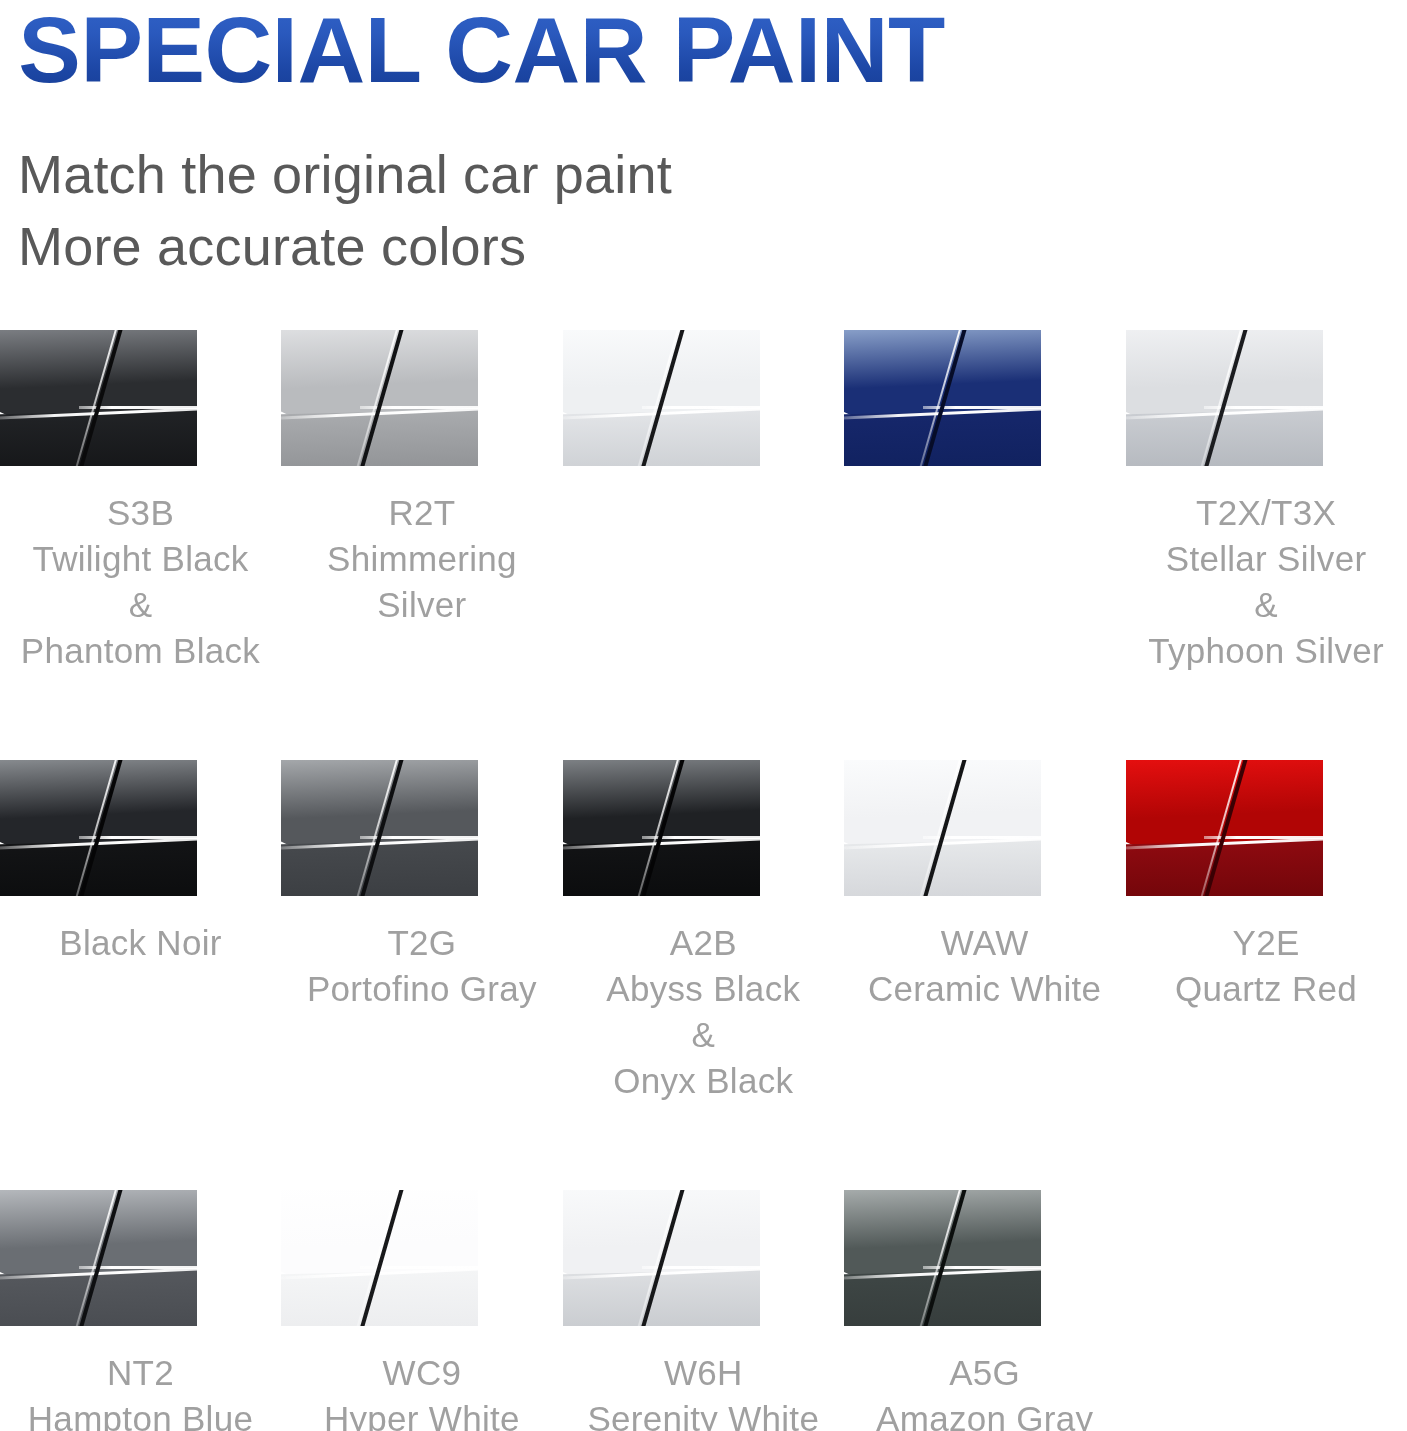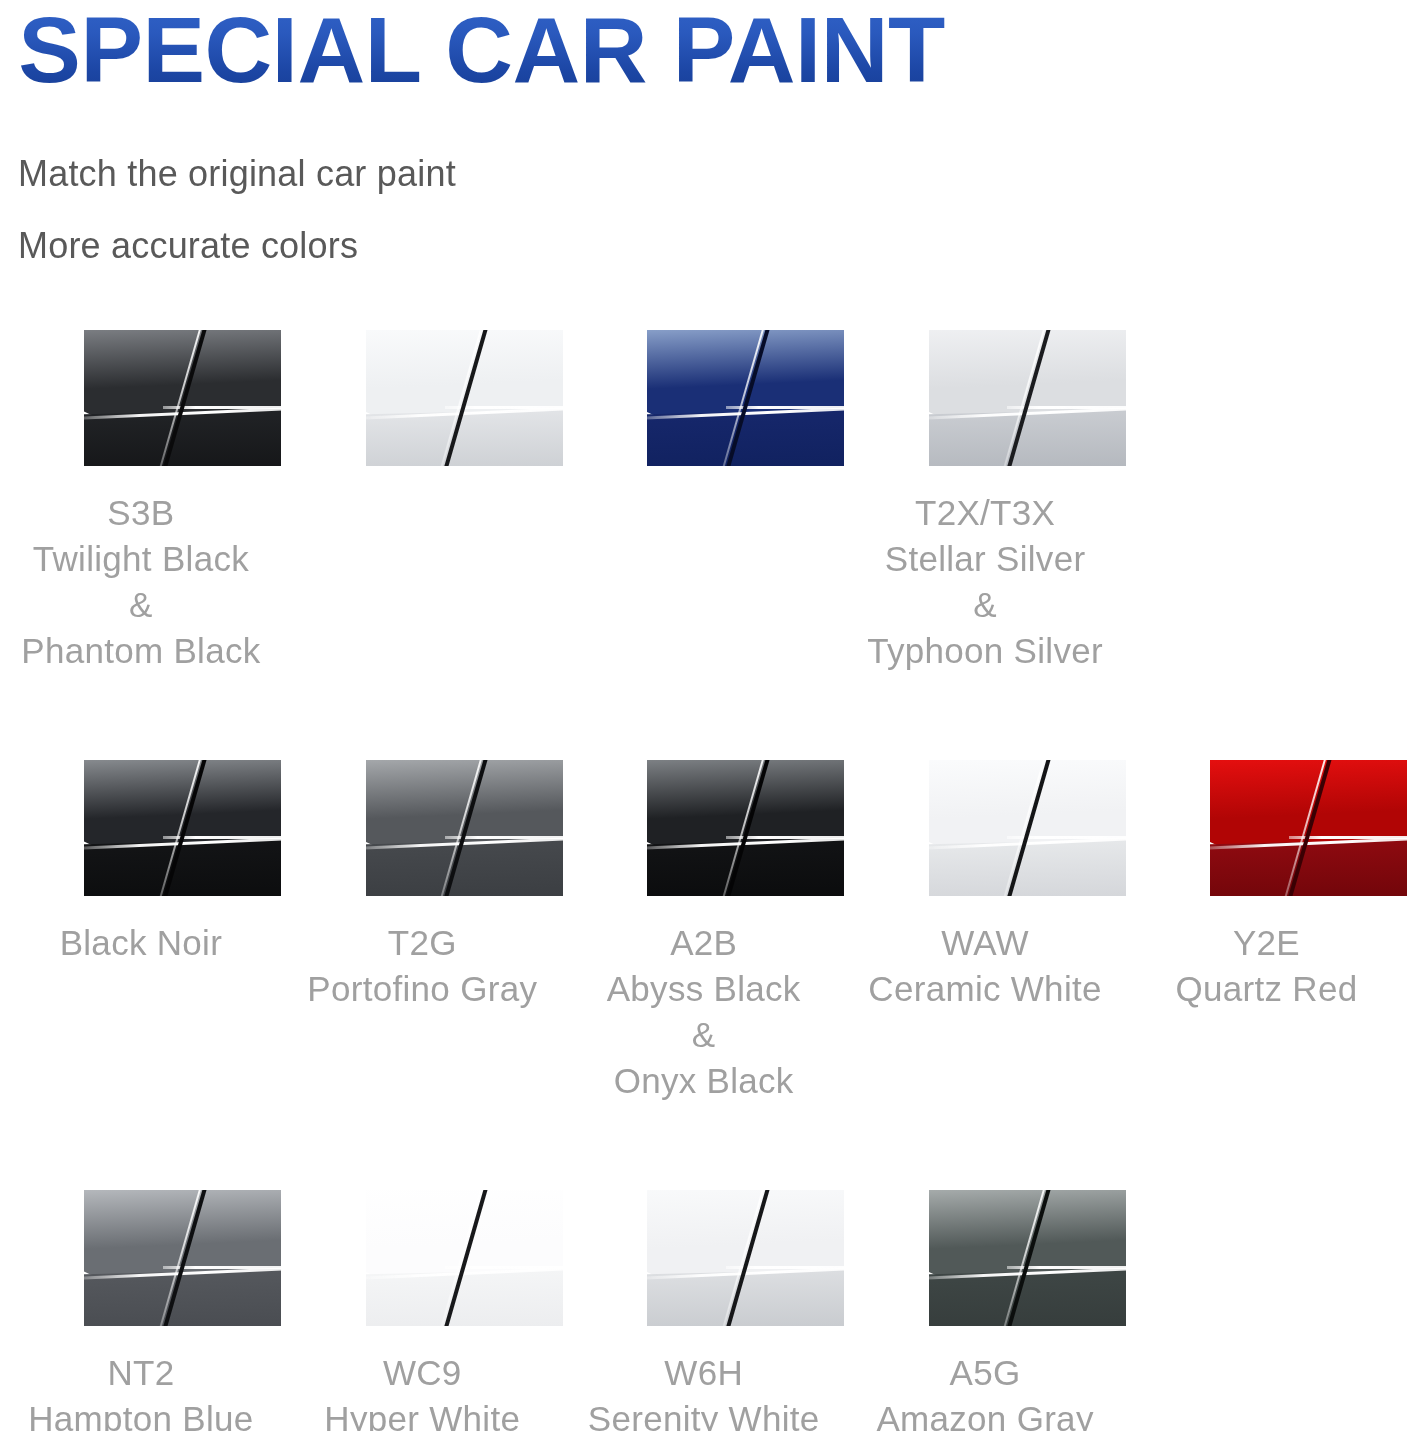"Match the original car paint" .sub-line { font-size: 36px -> 54px }
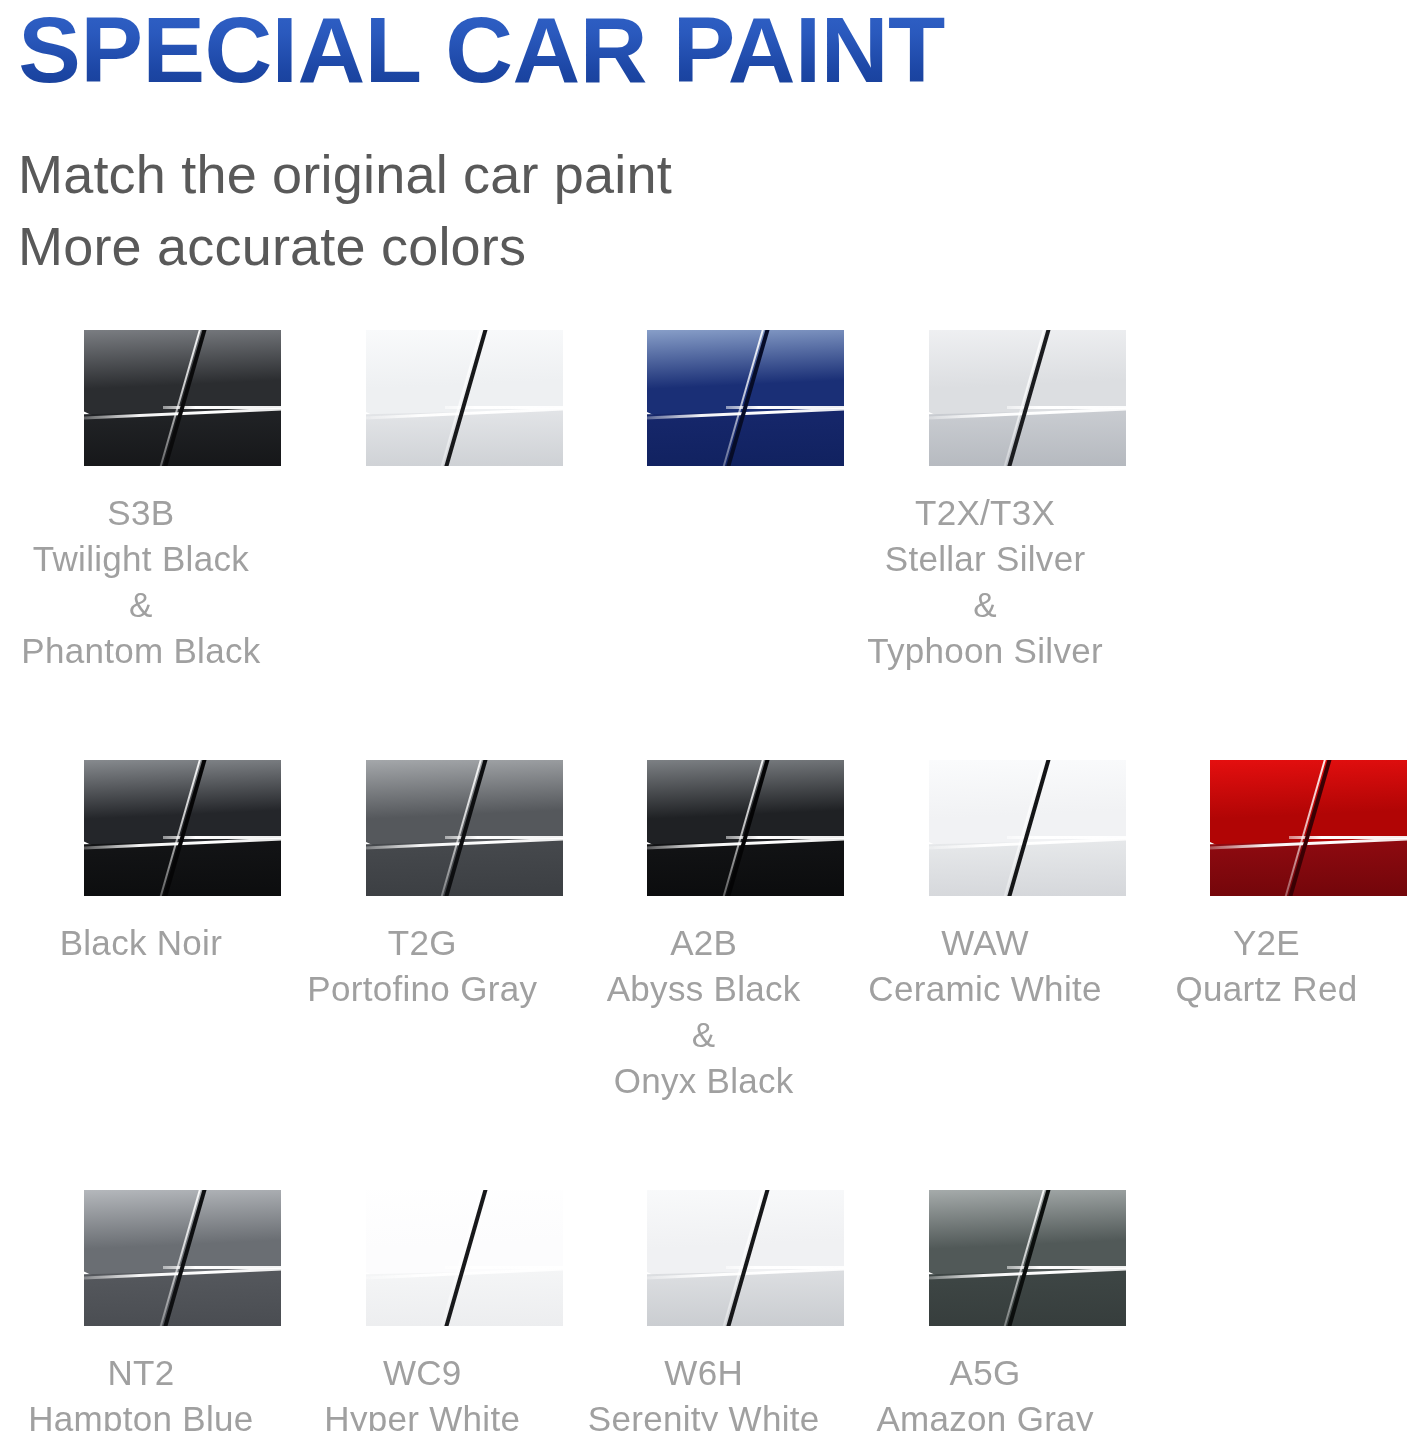"S3B" .cell { align-items: flex-end -> flex-start }
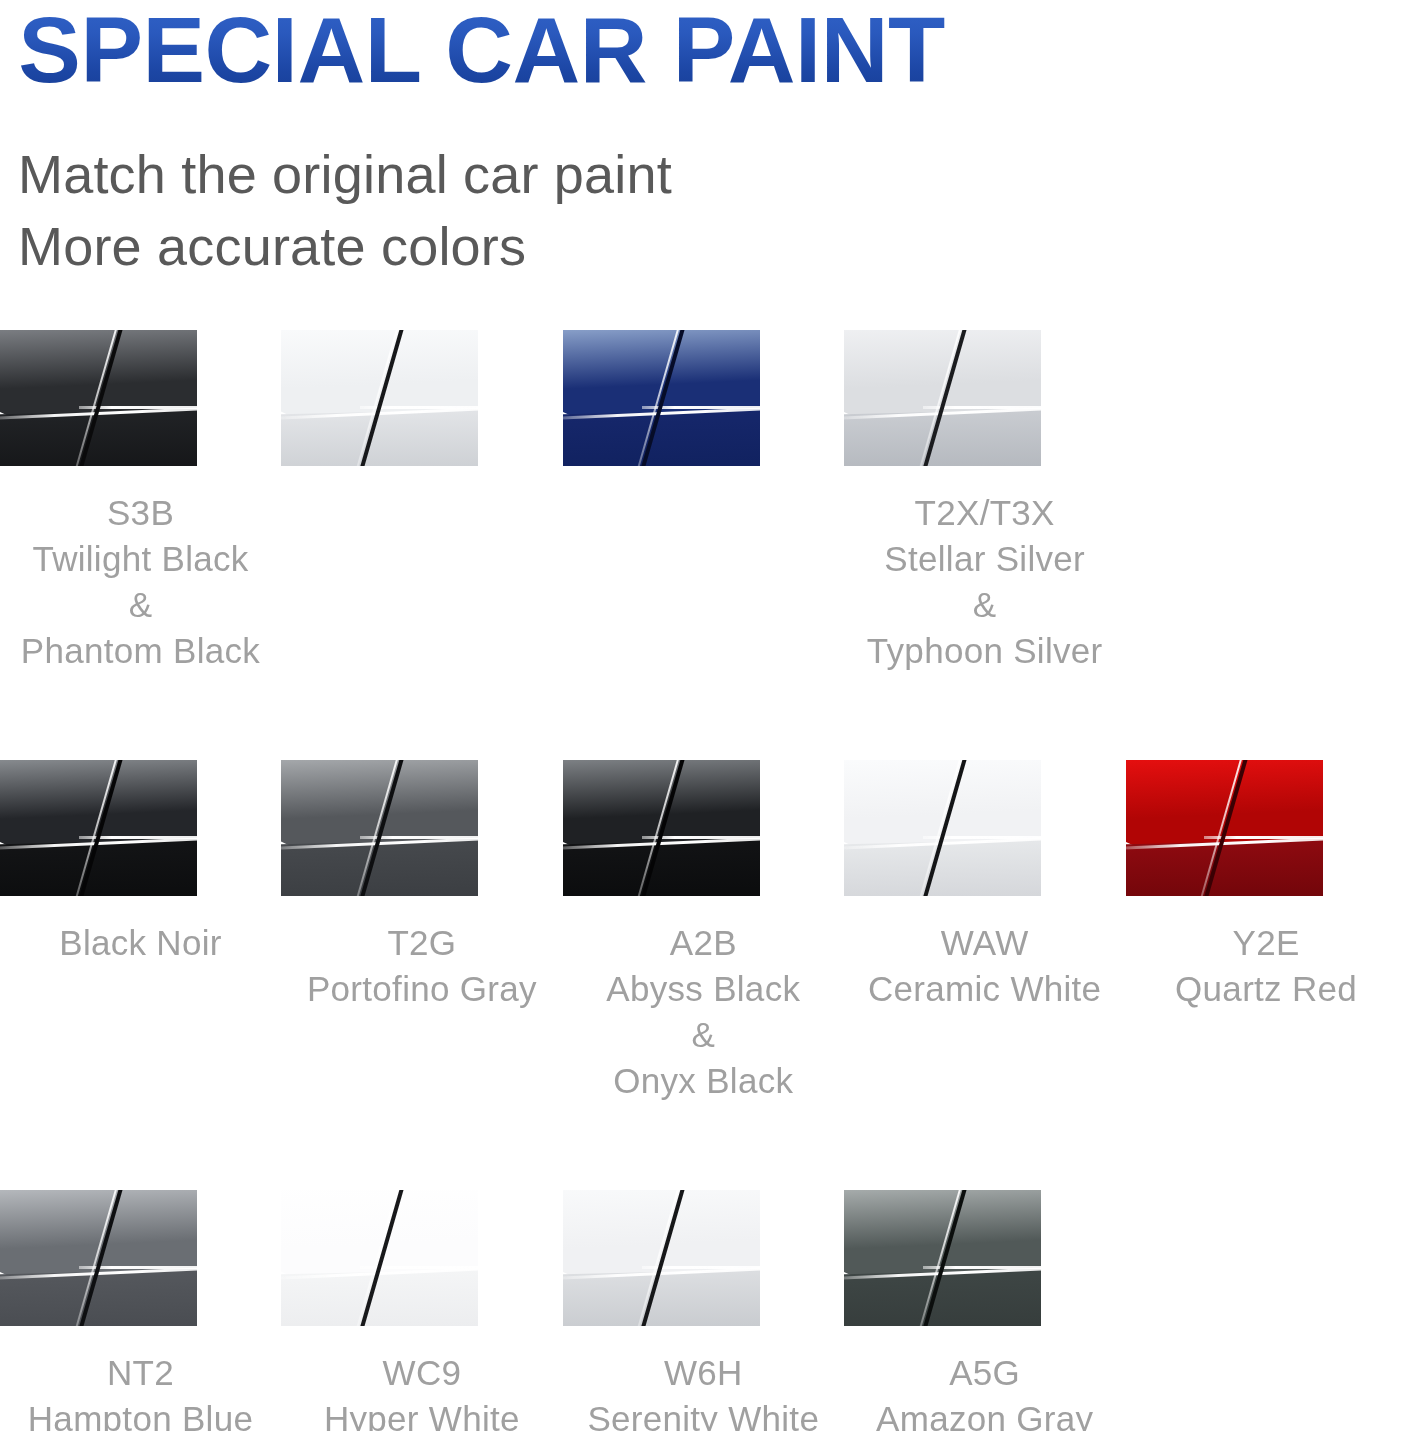"R2T" div.cell { html: none -> <div> <div> <div></div> <div></div> <div></div> <div></div> <div></div> <div></div> </div> <div><span>R2T</span><span>Shimmering Silver</span></div> </div> }
